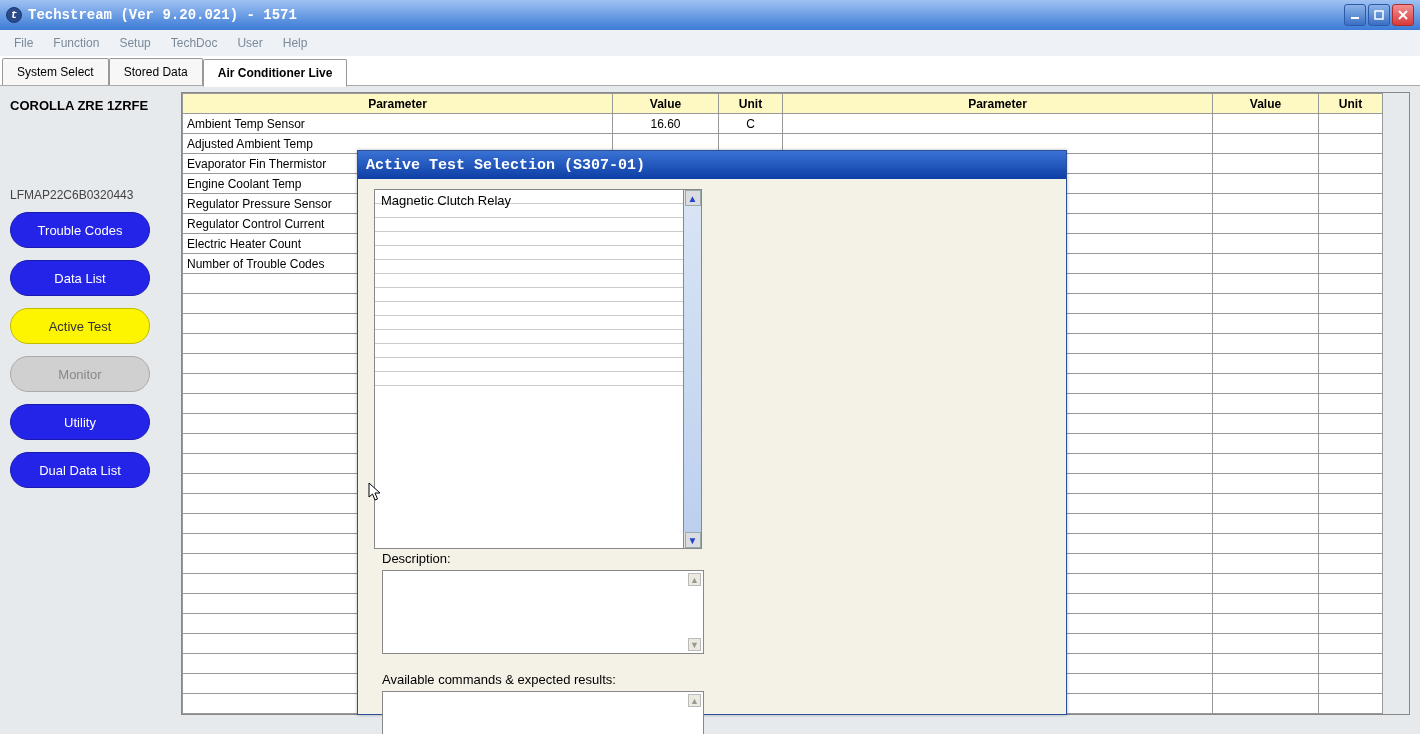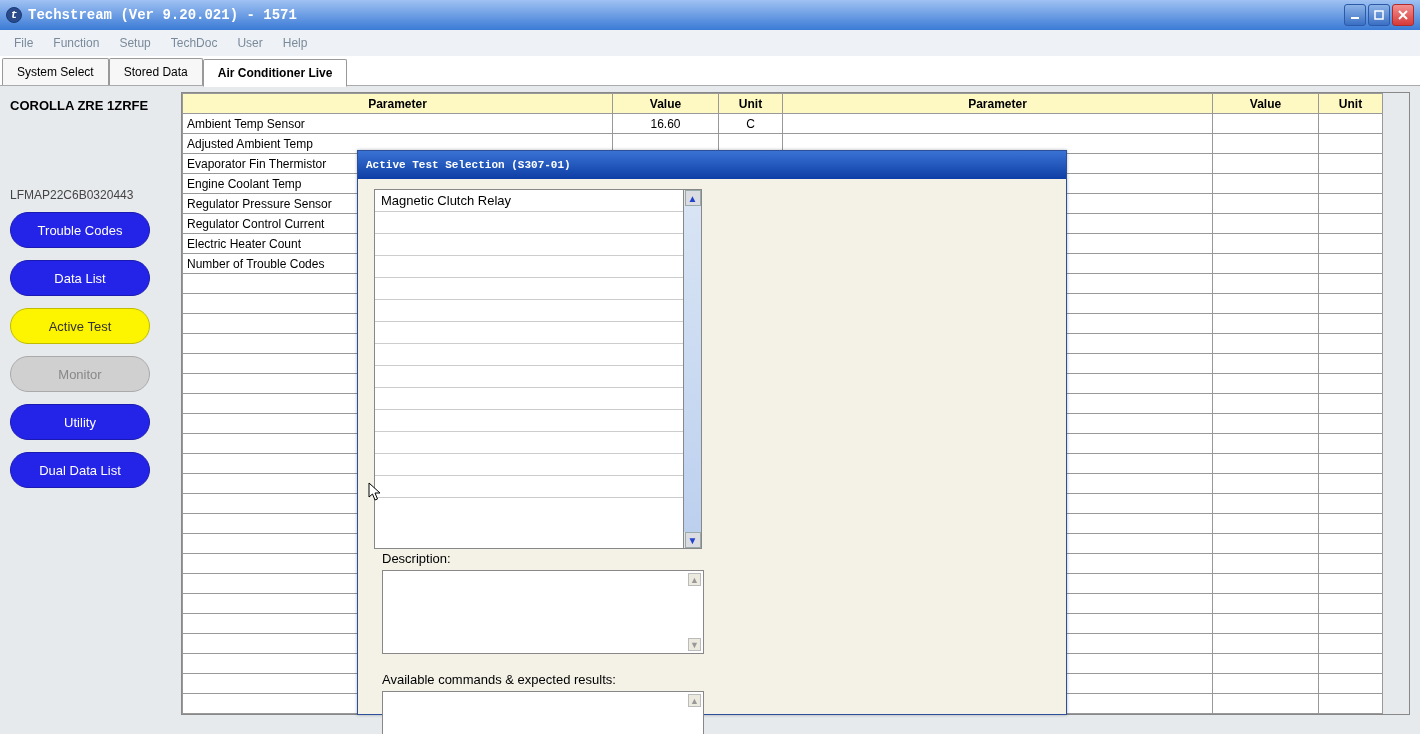"Active Test Selection (S307-01)" .dlg-title { font-size: 11px -> 15px }
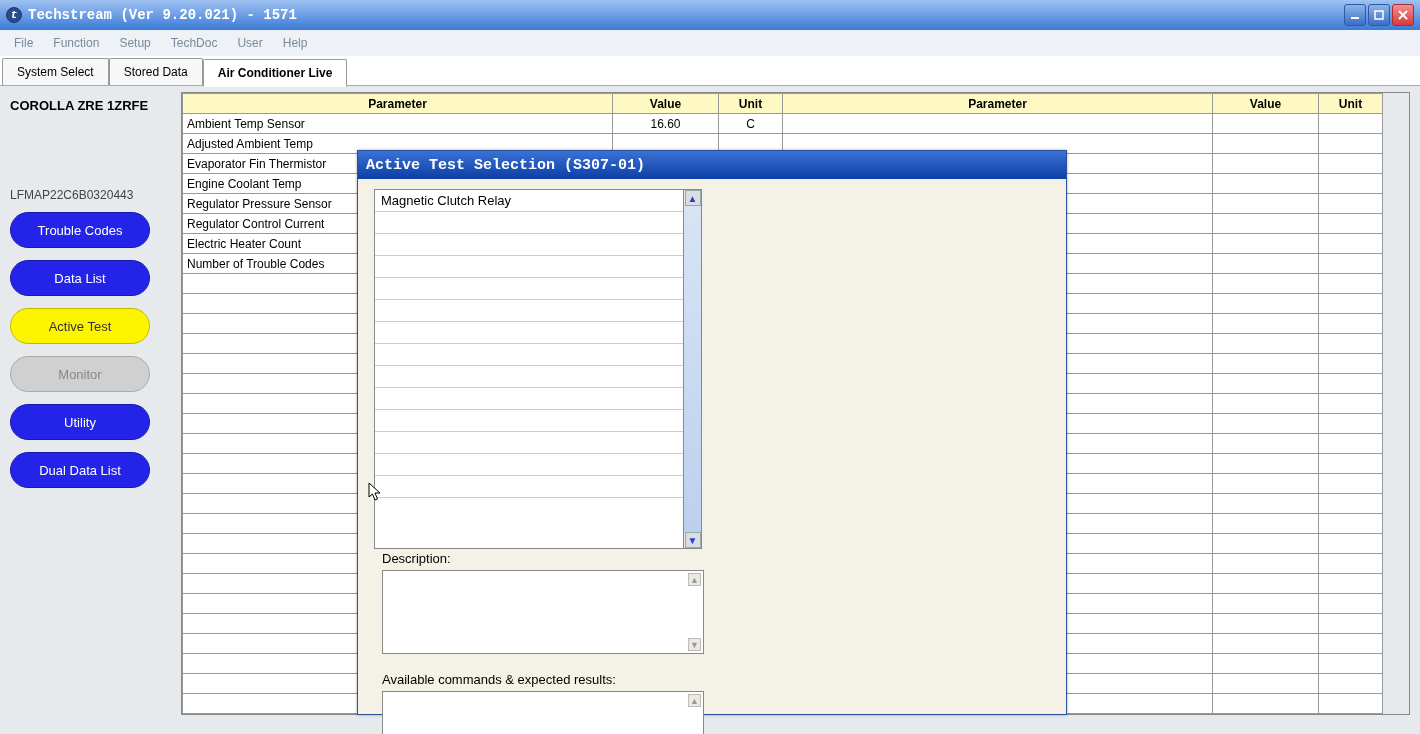"Magnetic Clutch Relay" .listbox .row { height: 22px -> 14px }
